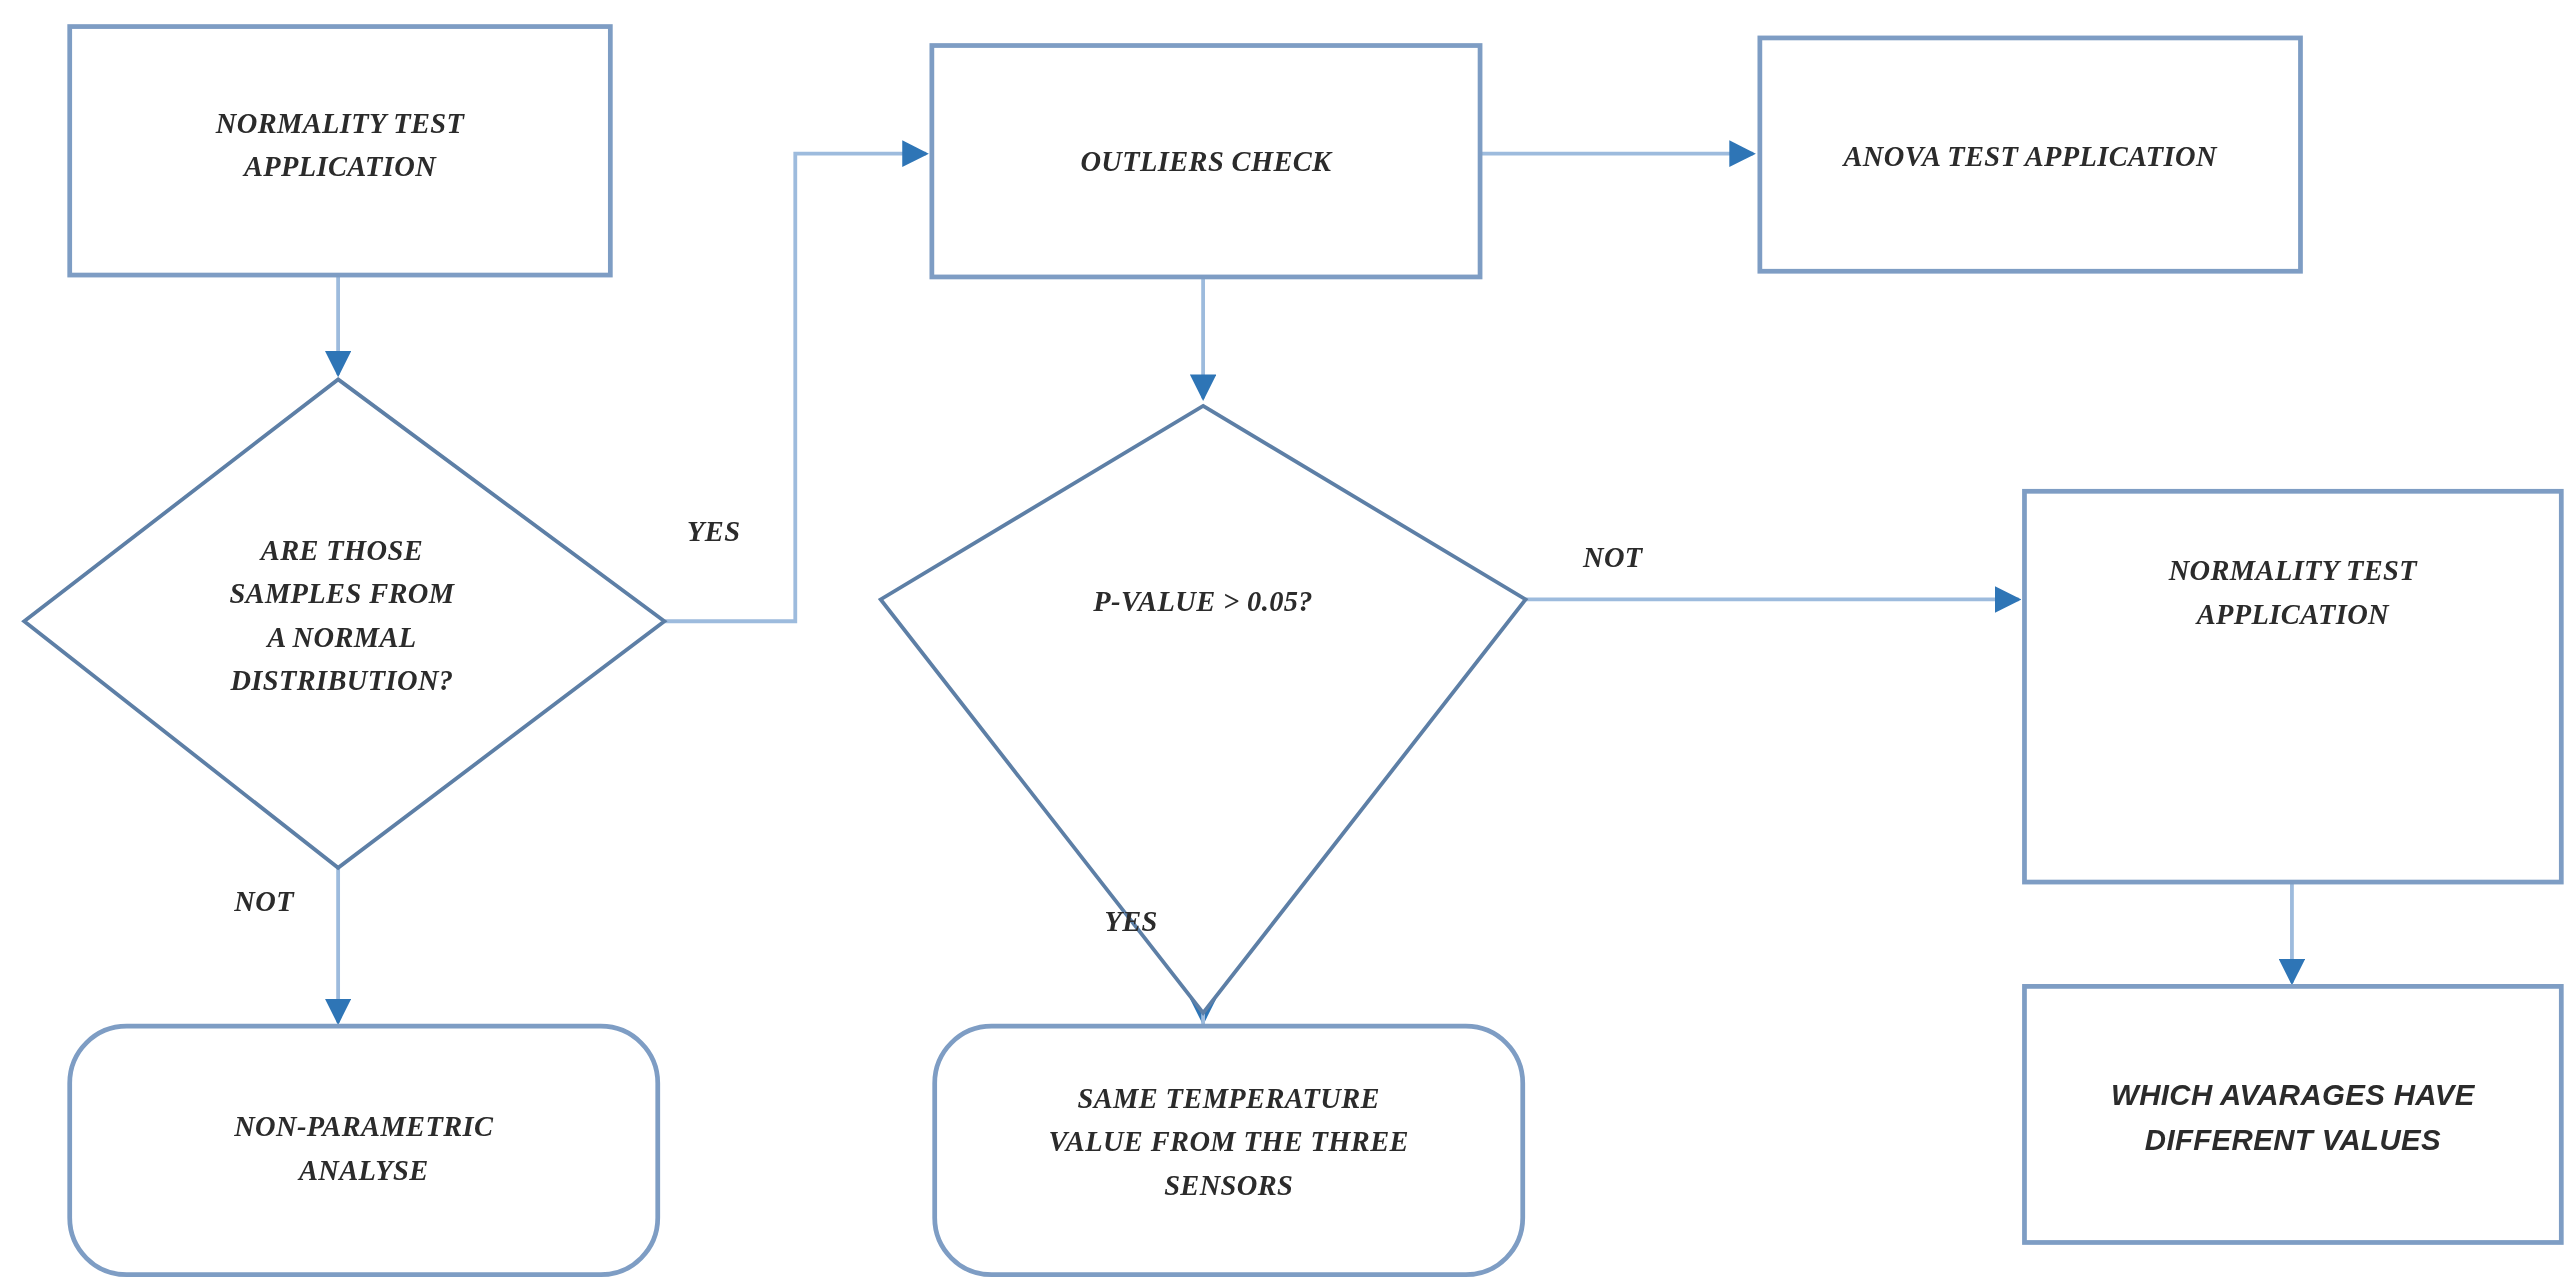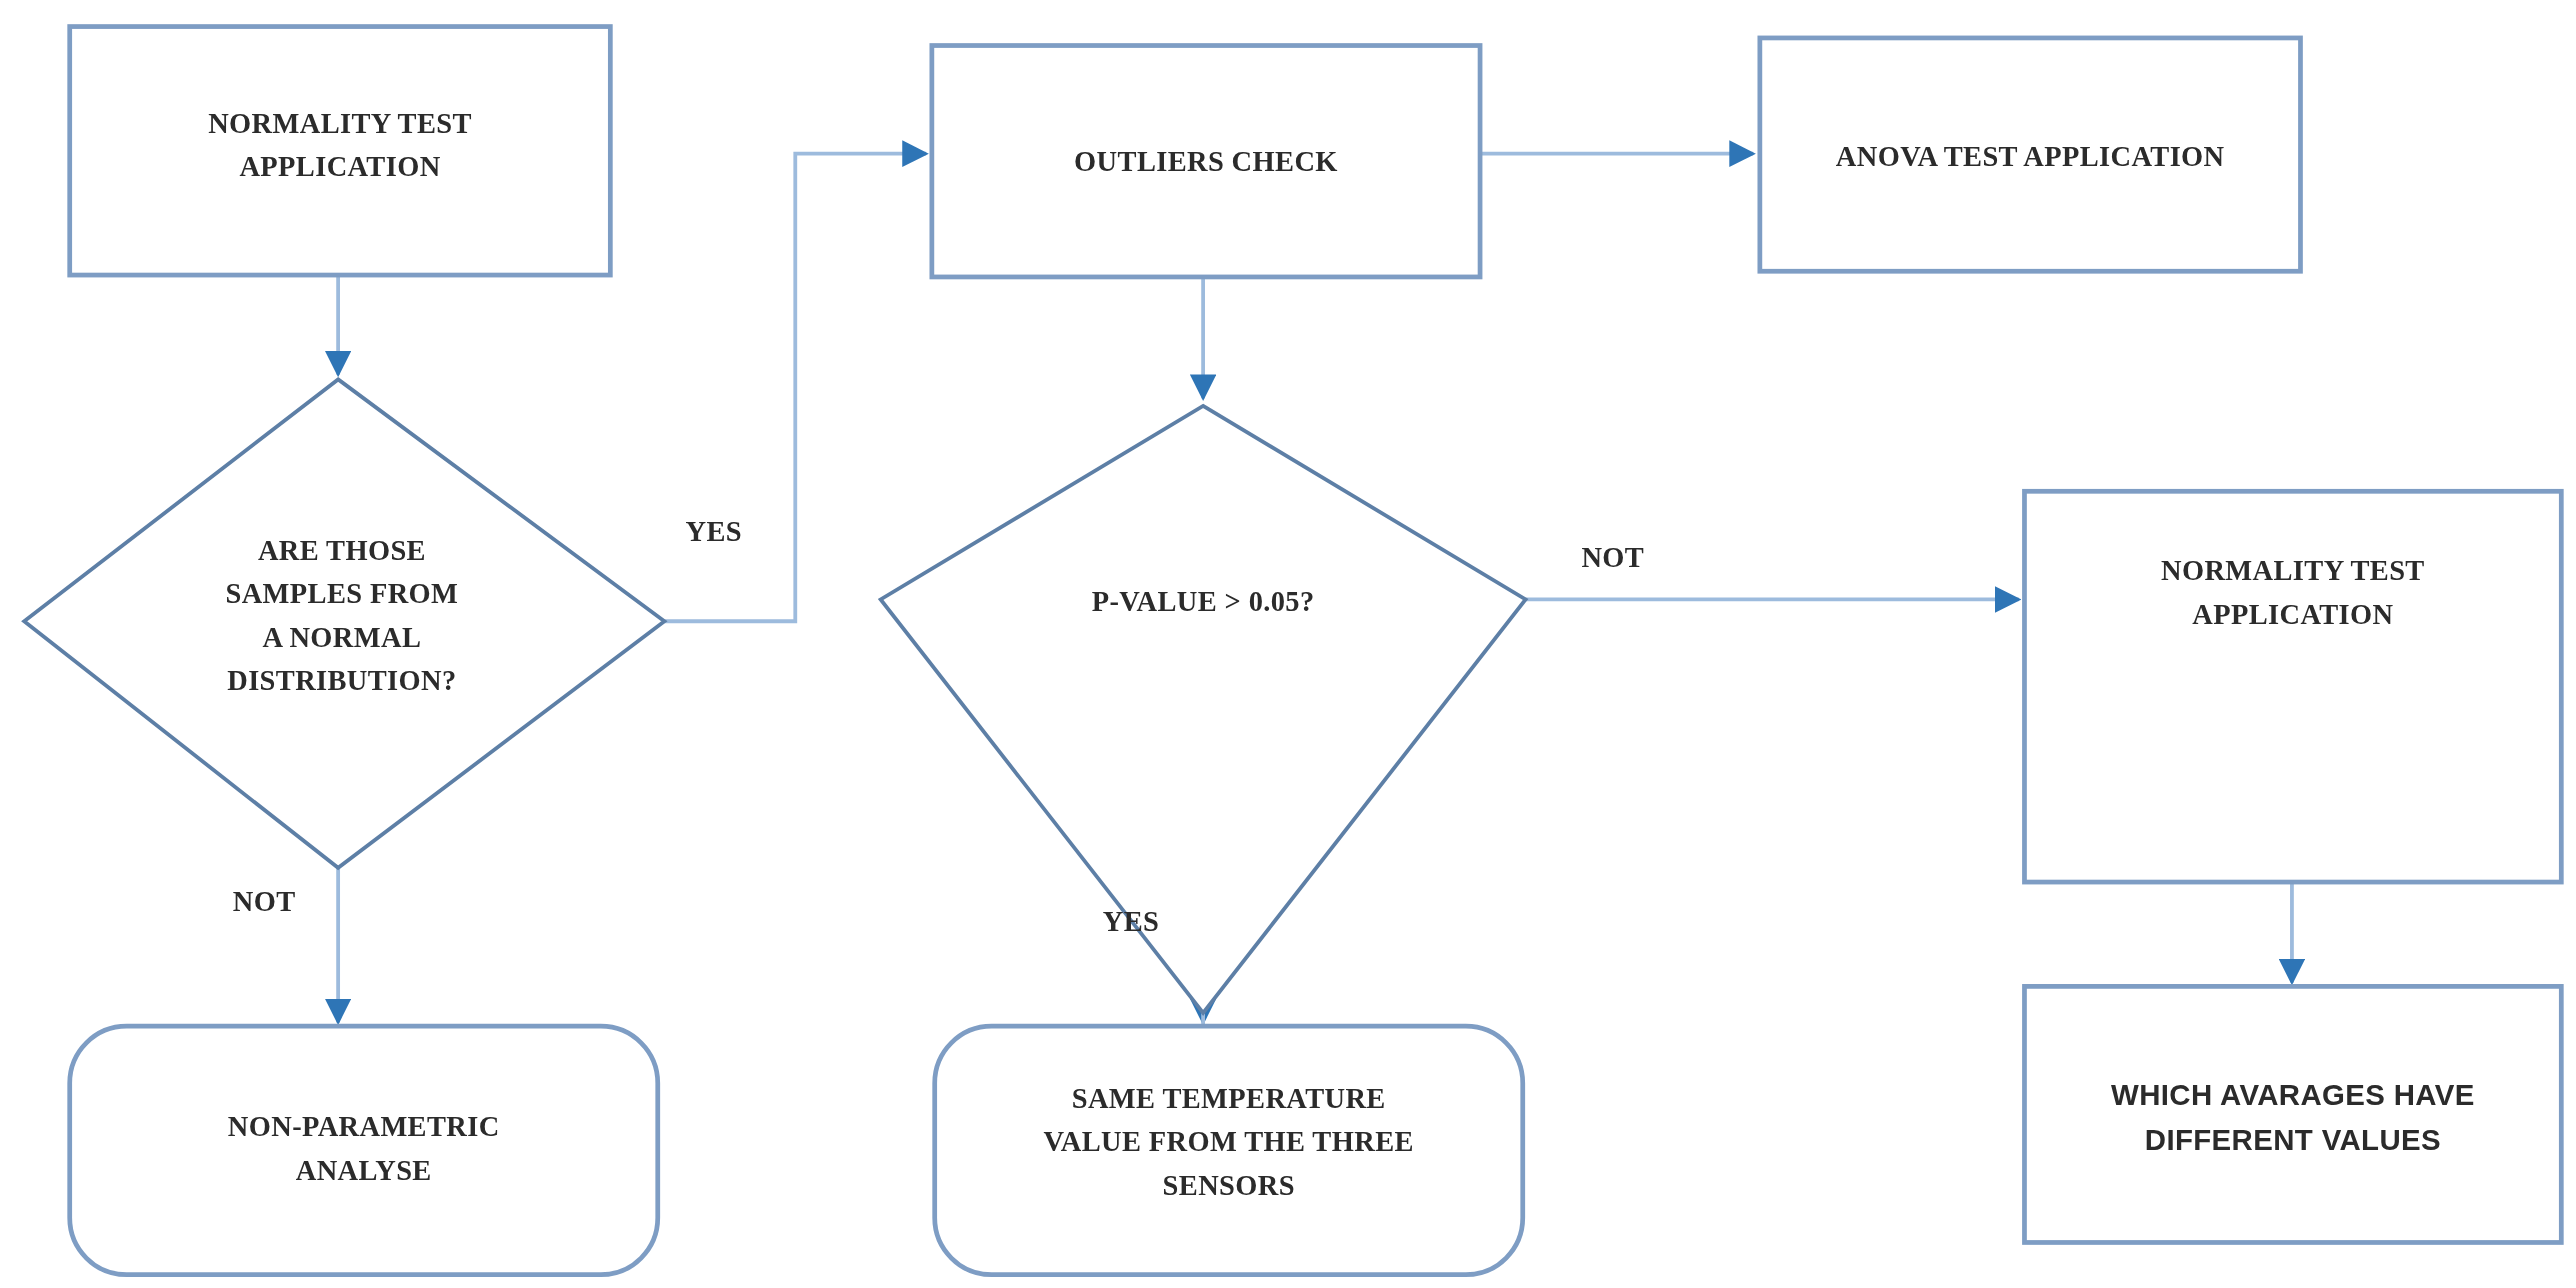"NORMALITY TEST" #canvas-wrap { font-style: none -> italic }
